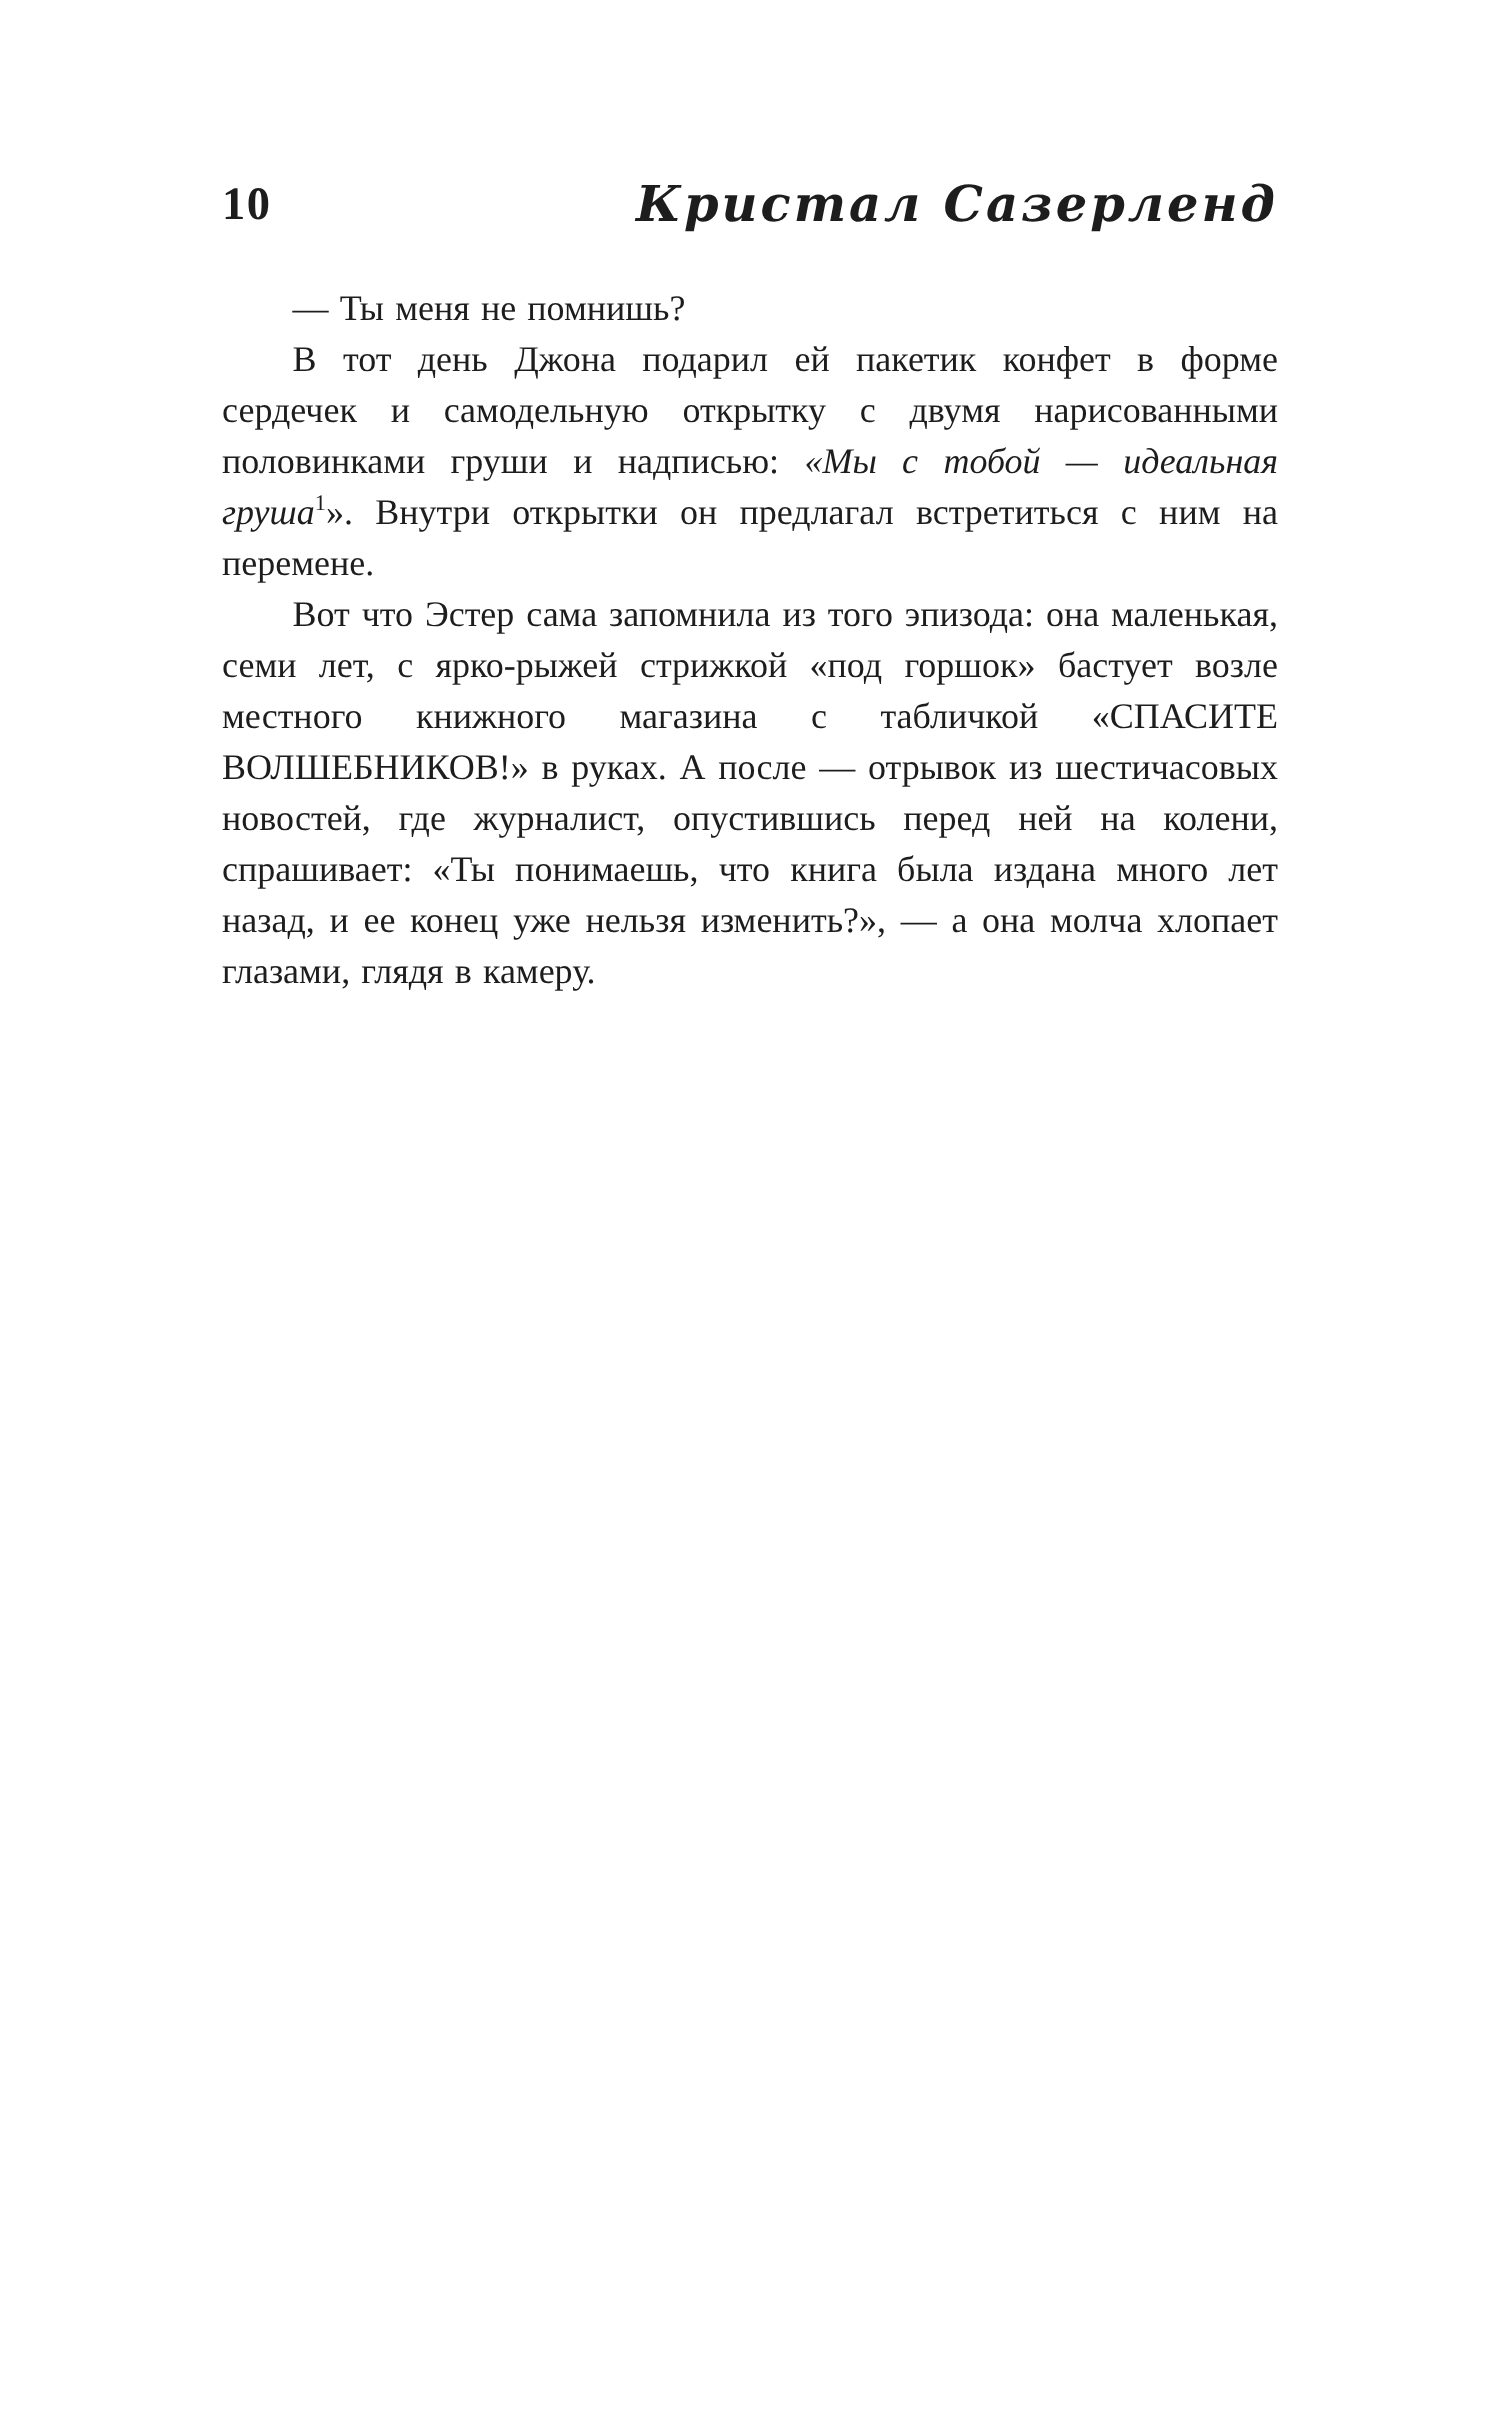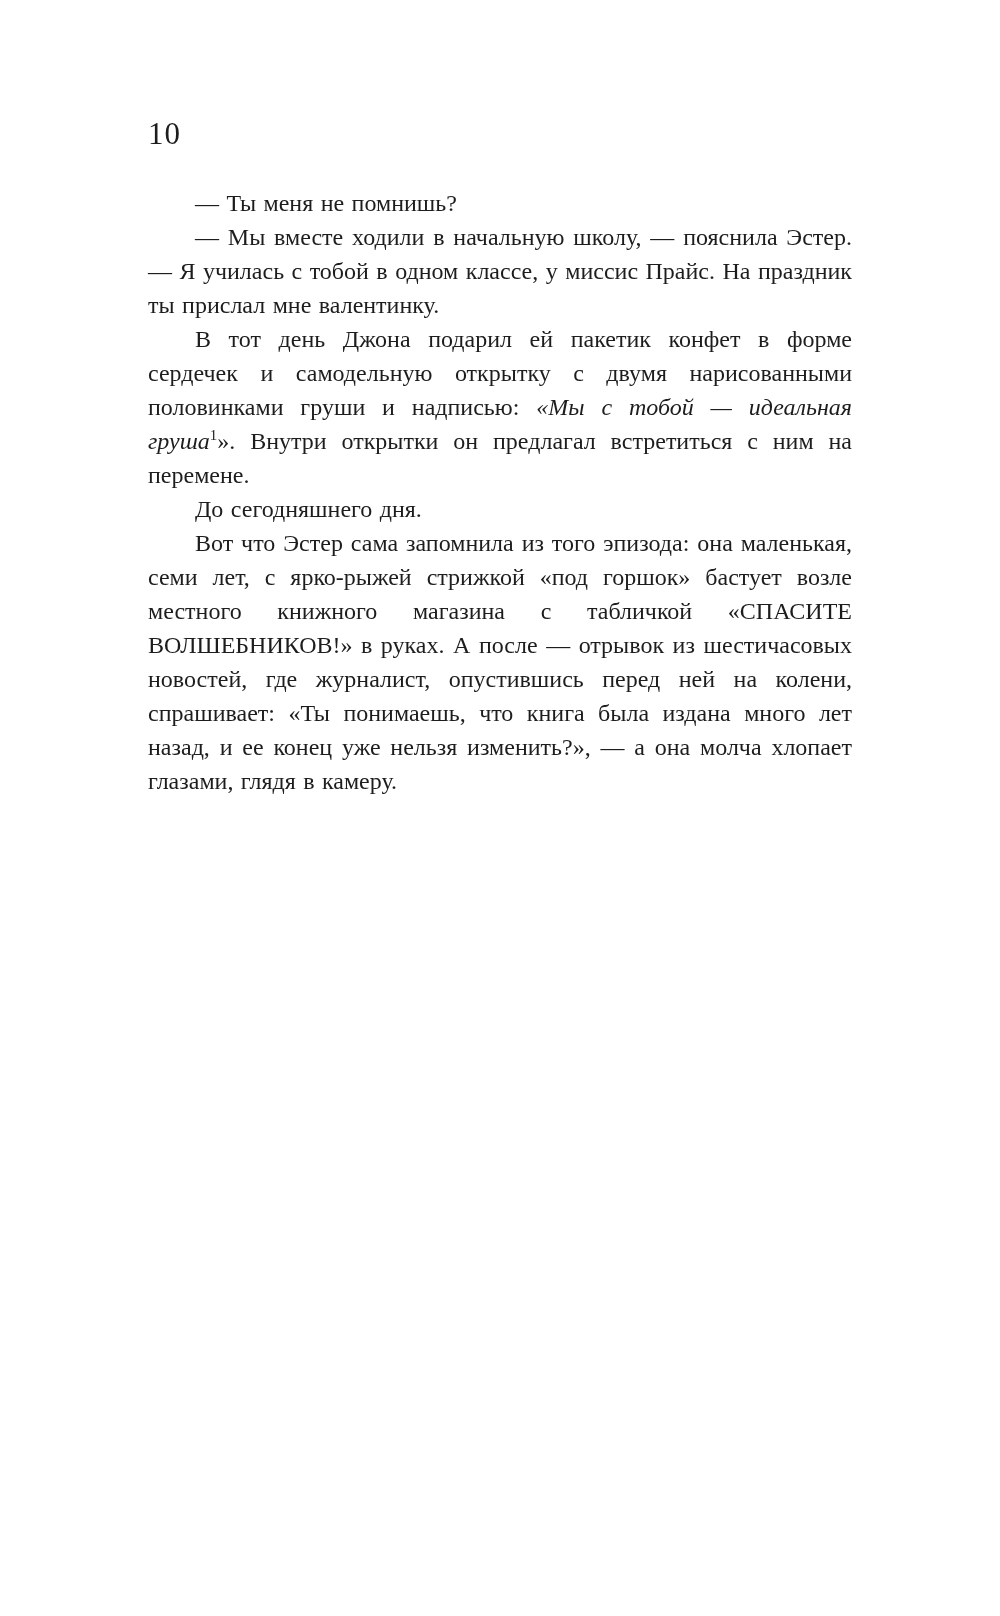"10" .page-header { font-weight: none -> bold }
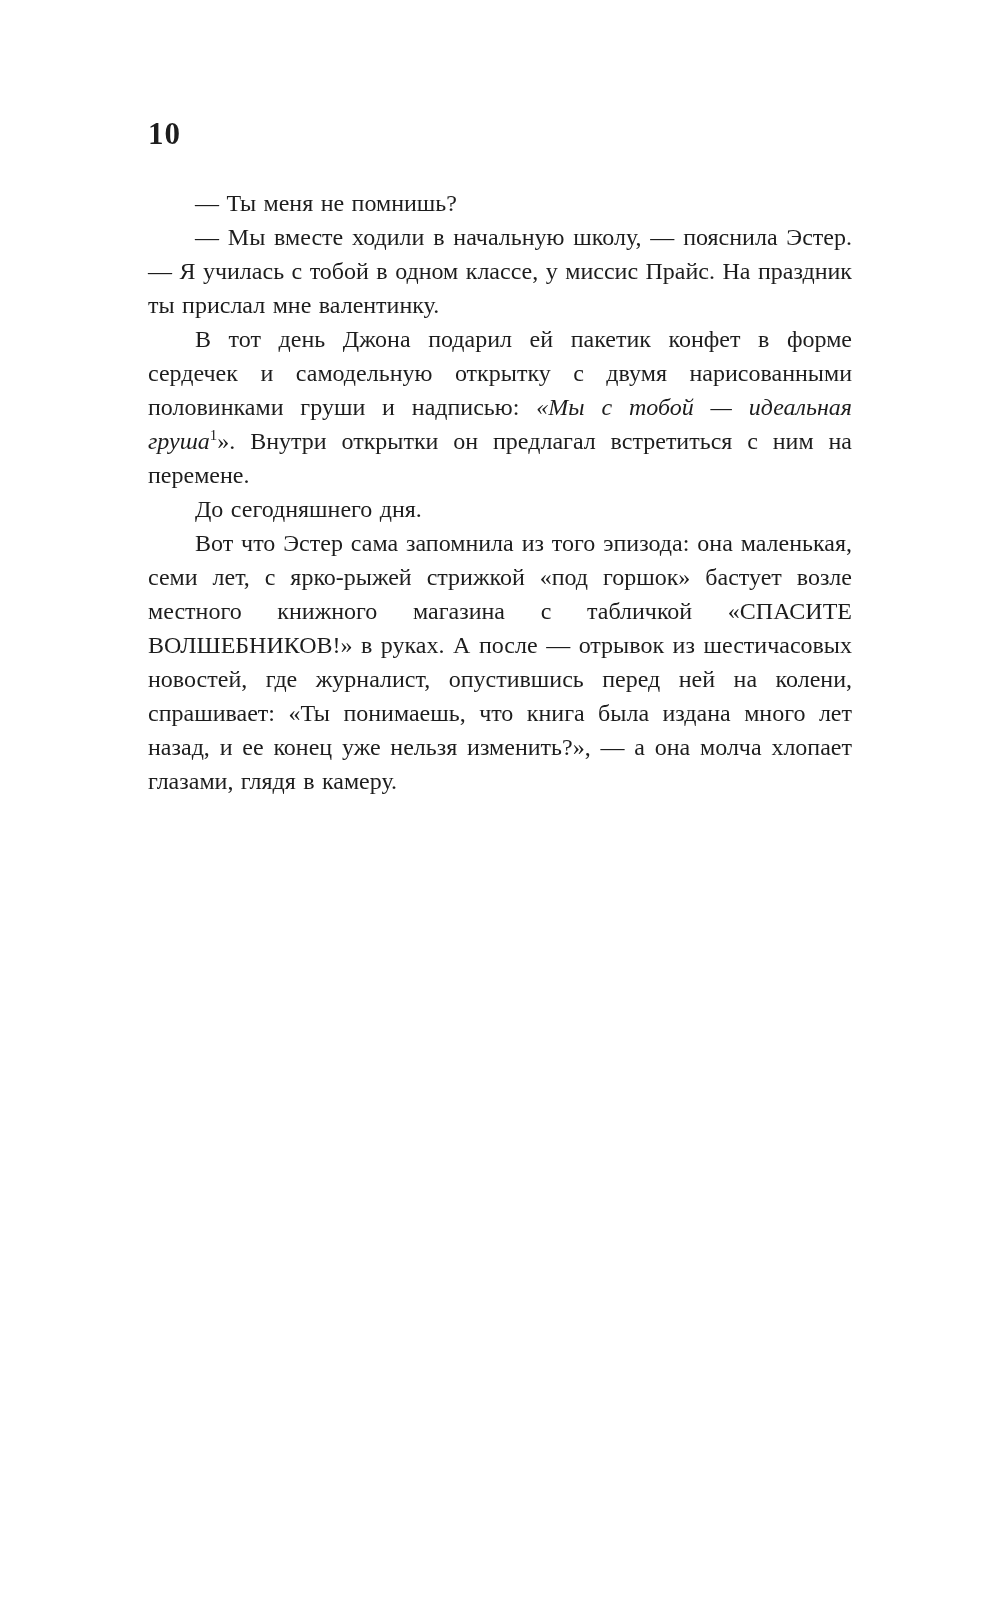"Кристал Сазерленд" span.running-author { html: none -> <span>Кристал Сазерленд</span> }
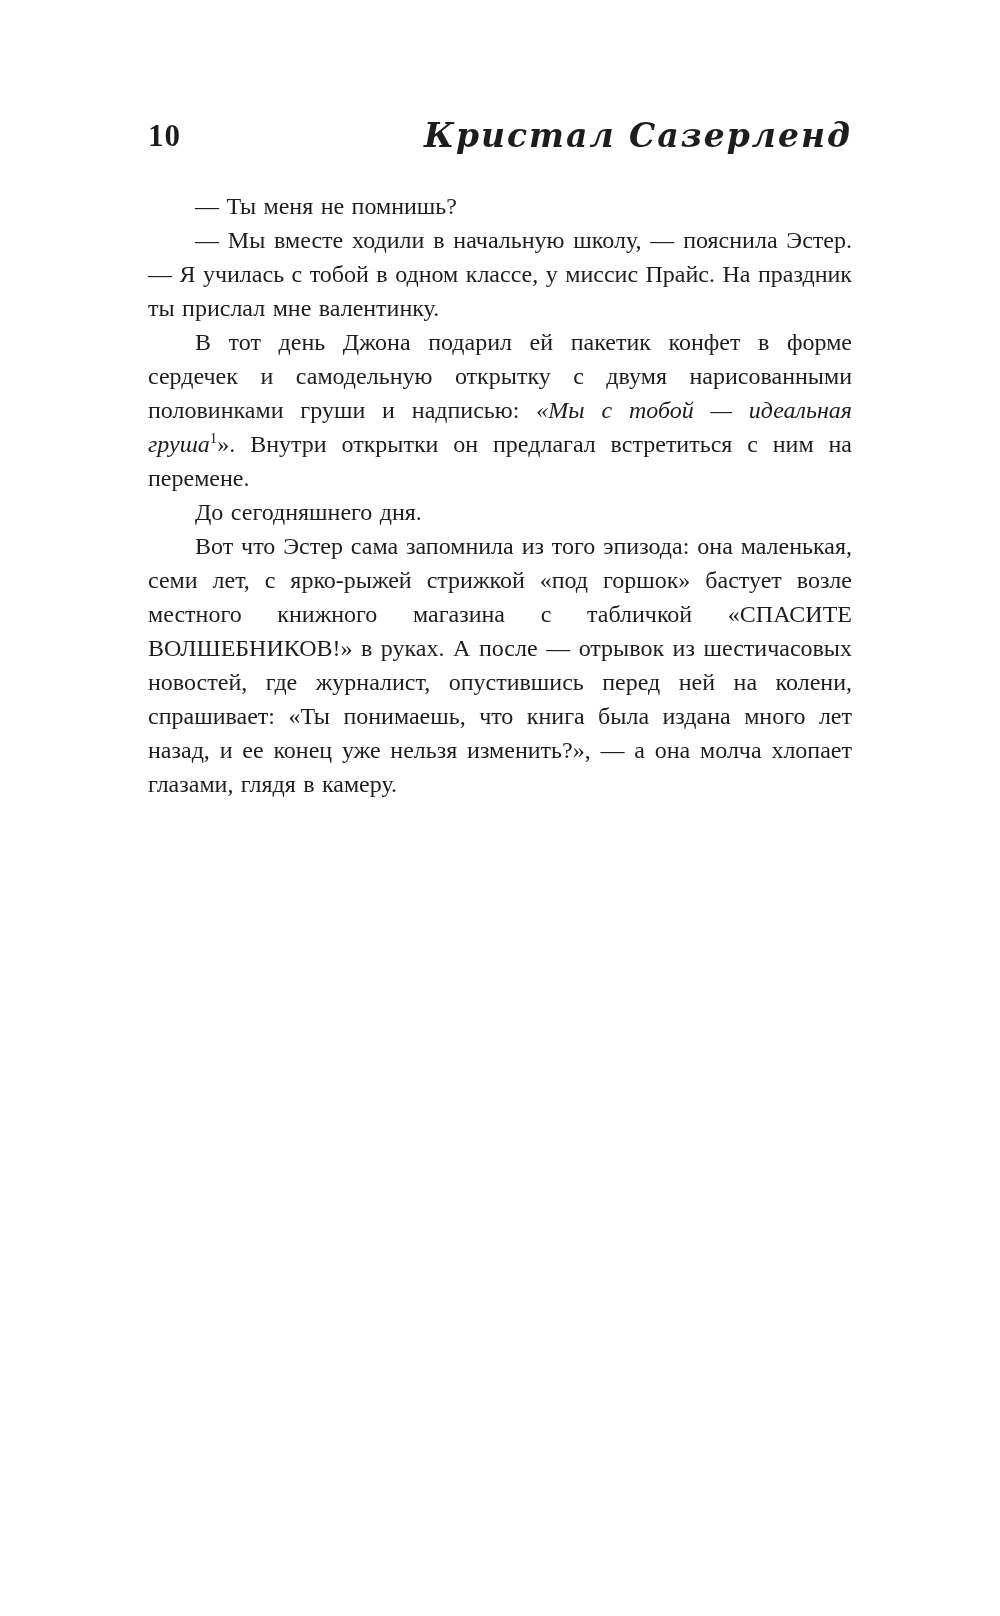"— Мы вместе ходили в" p { html: <p>— Мы вместе ходили в начальную школу, — пояснила Эстер. — Я училась с тобой в одном классе, у миссис Прайс. На праздник ты прислал мне валентинку.</p> -> none }
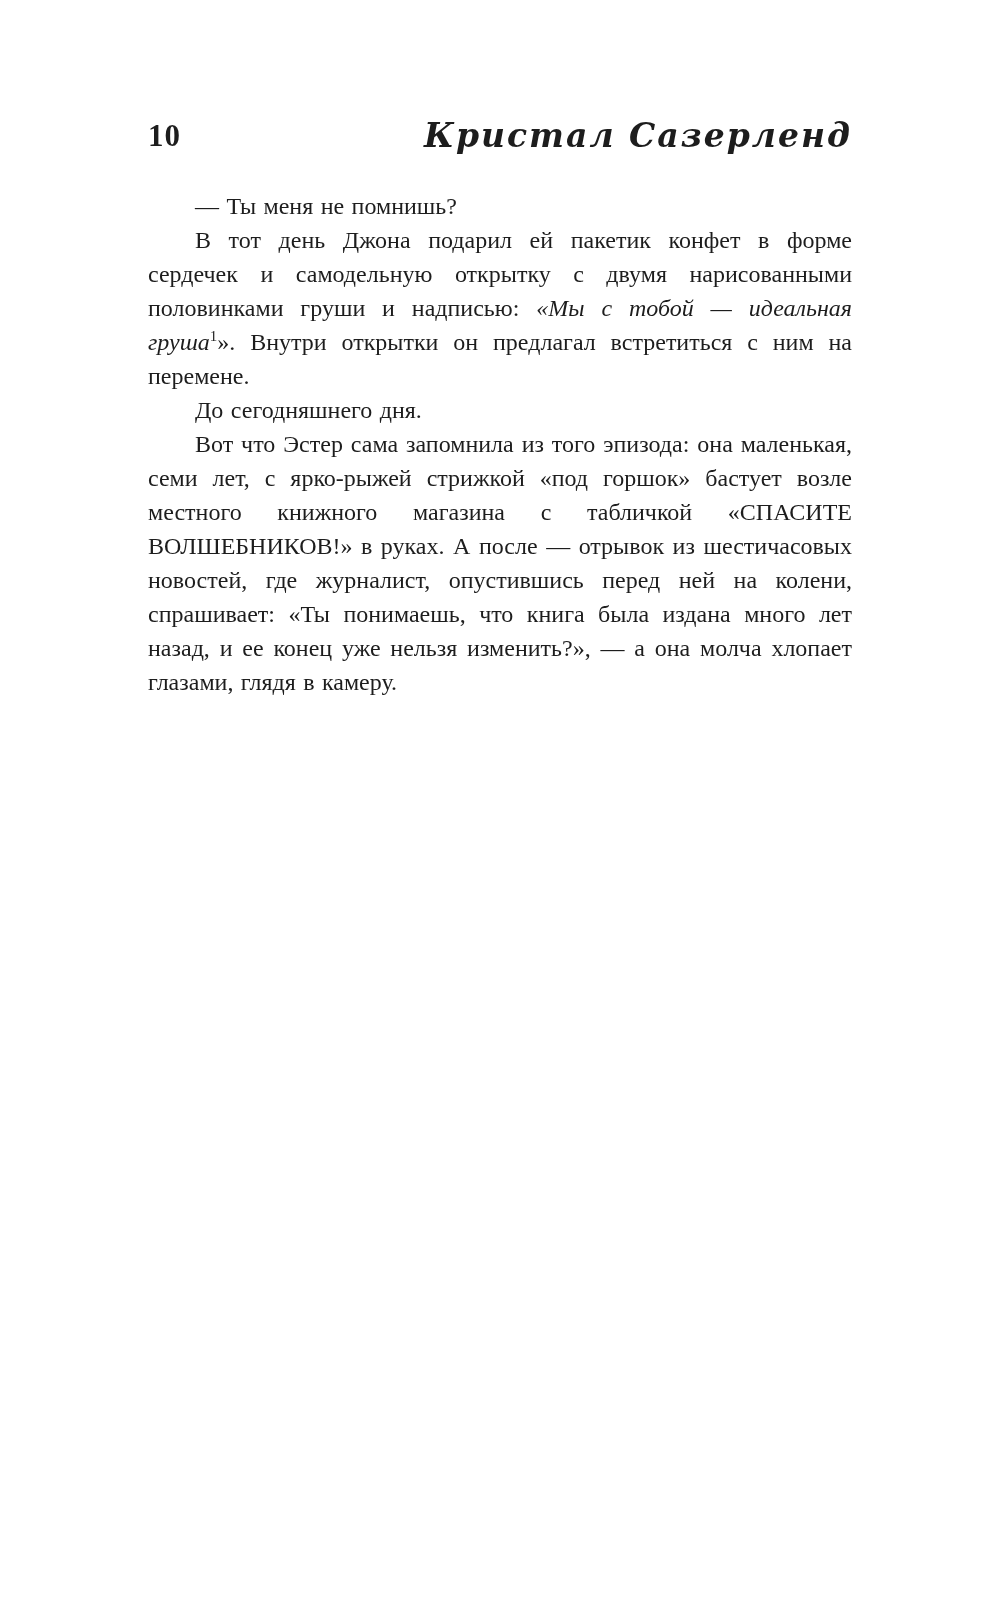"До сегодняшнего дня." p { html: <p>До сегодняшнего дня.</p> -> none }
